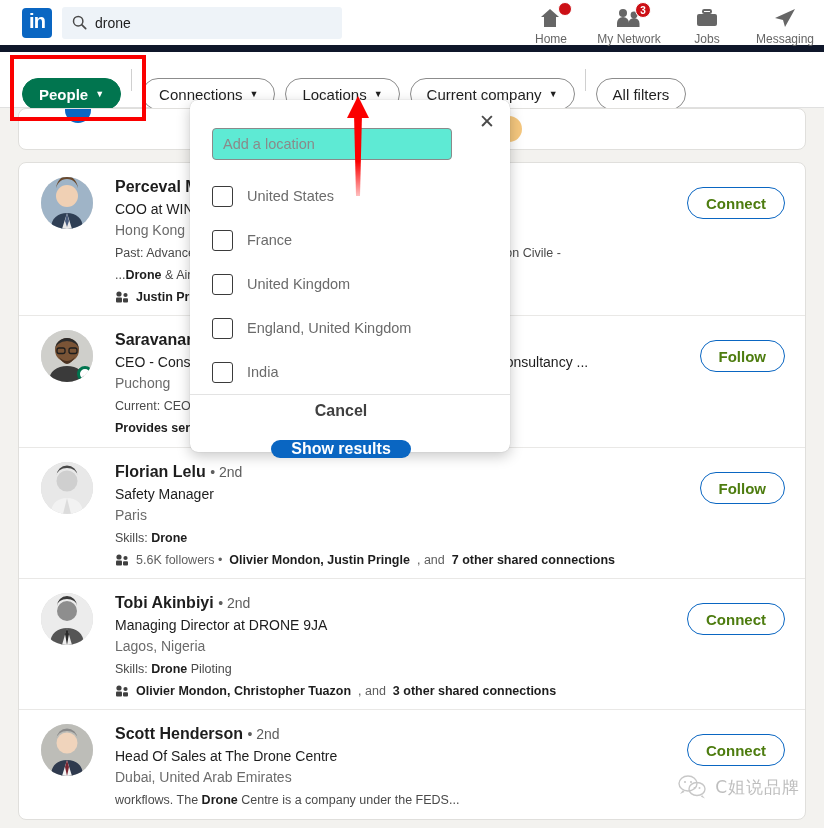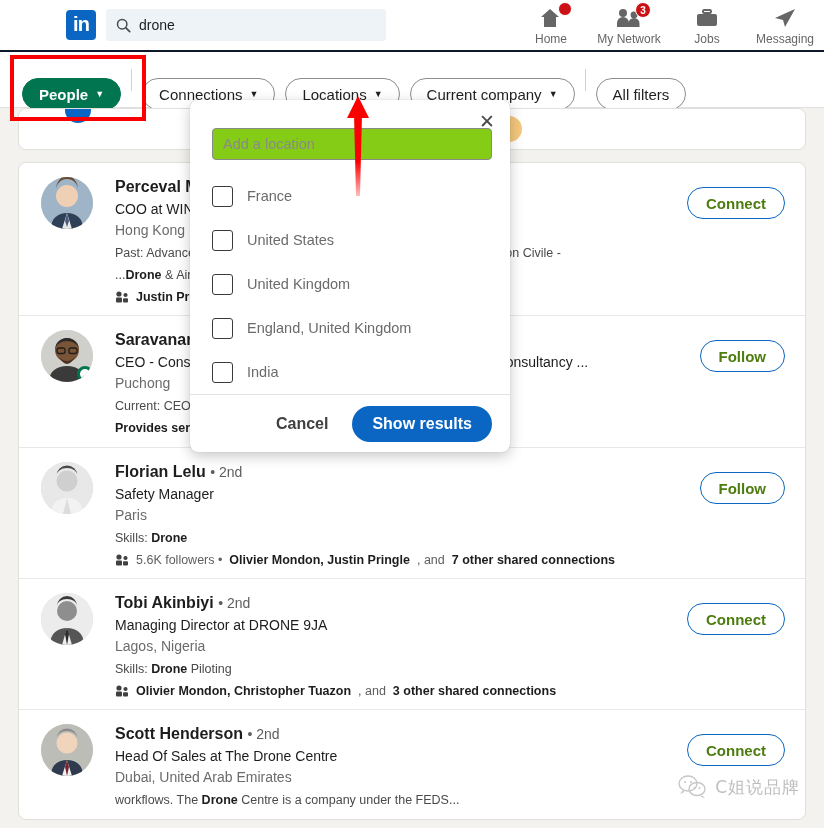"in" .topnav { border-bottom: 2px solid #0f172a -> 7px solid #0f172a; padding-left: 44px -> none }
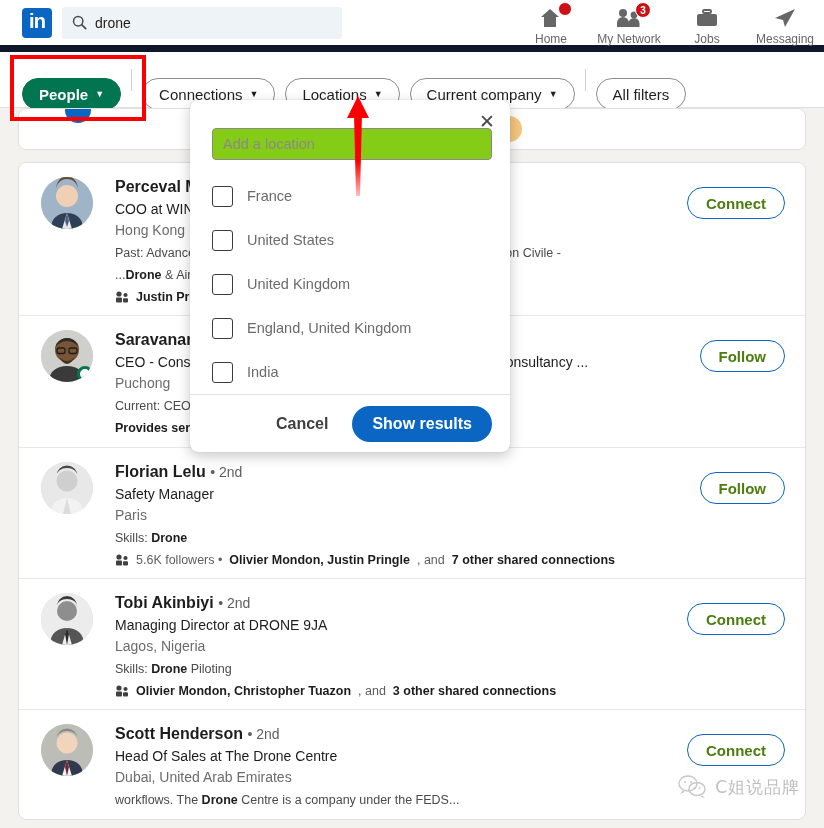"Add a location" .loc-input { background: #84cc16 -> #5eead4; width: 280px -> 240px }
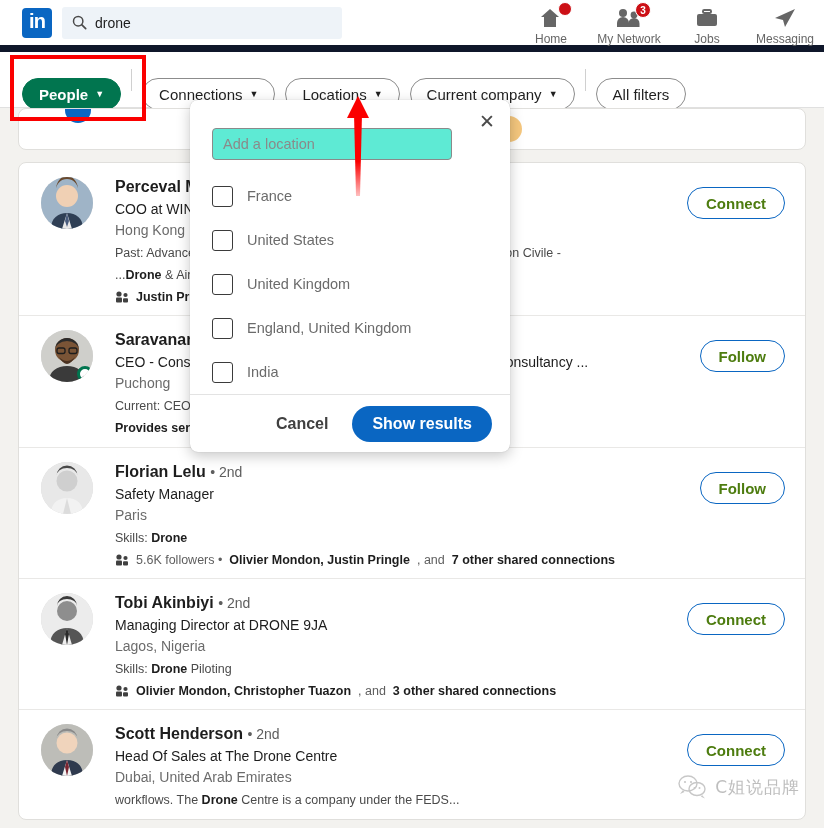"France" div.loc-item { order: before "United States" -> after "United States" }
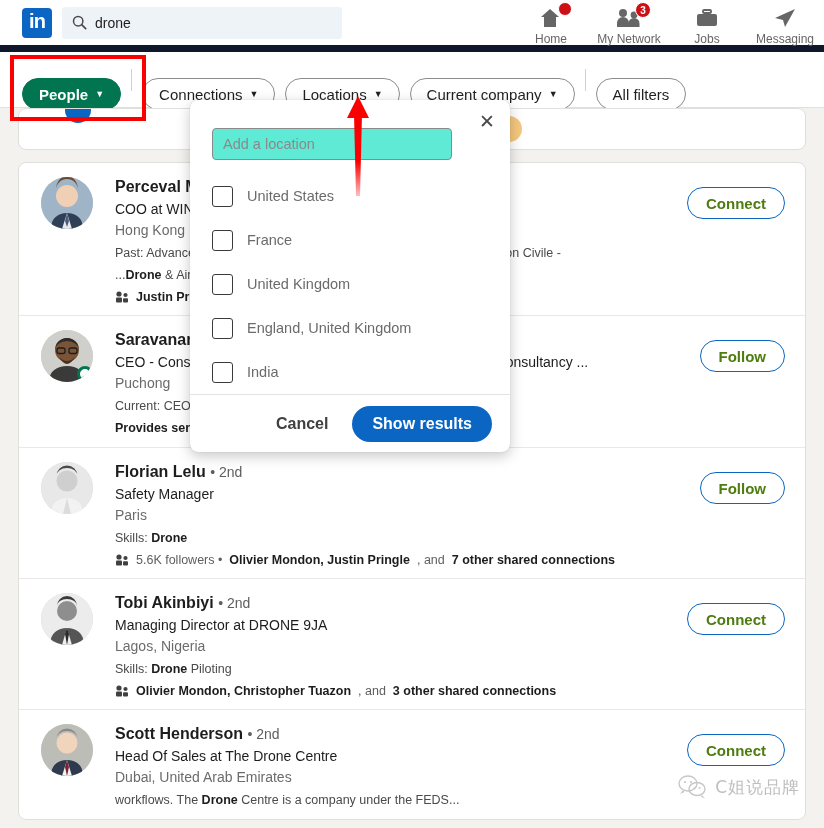"Cancel" .modal-footer { flex-direction: none -> column }
